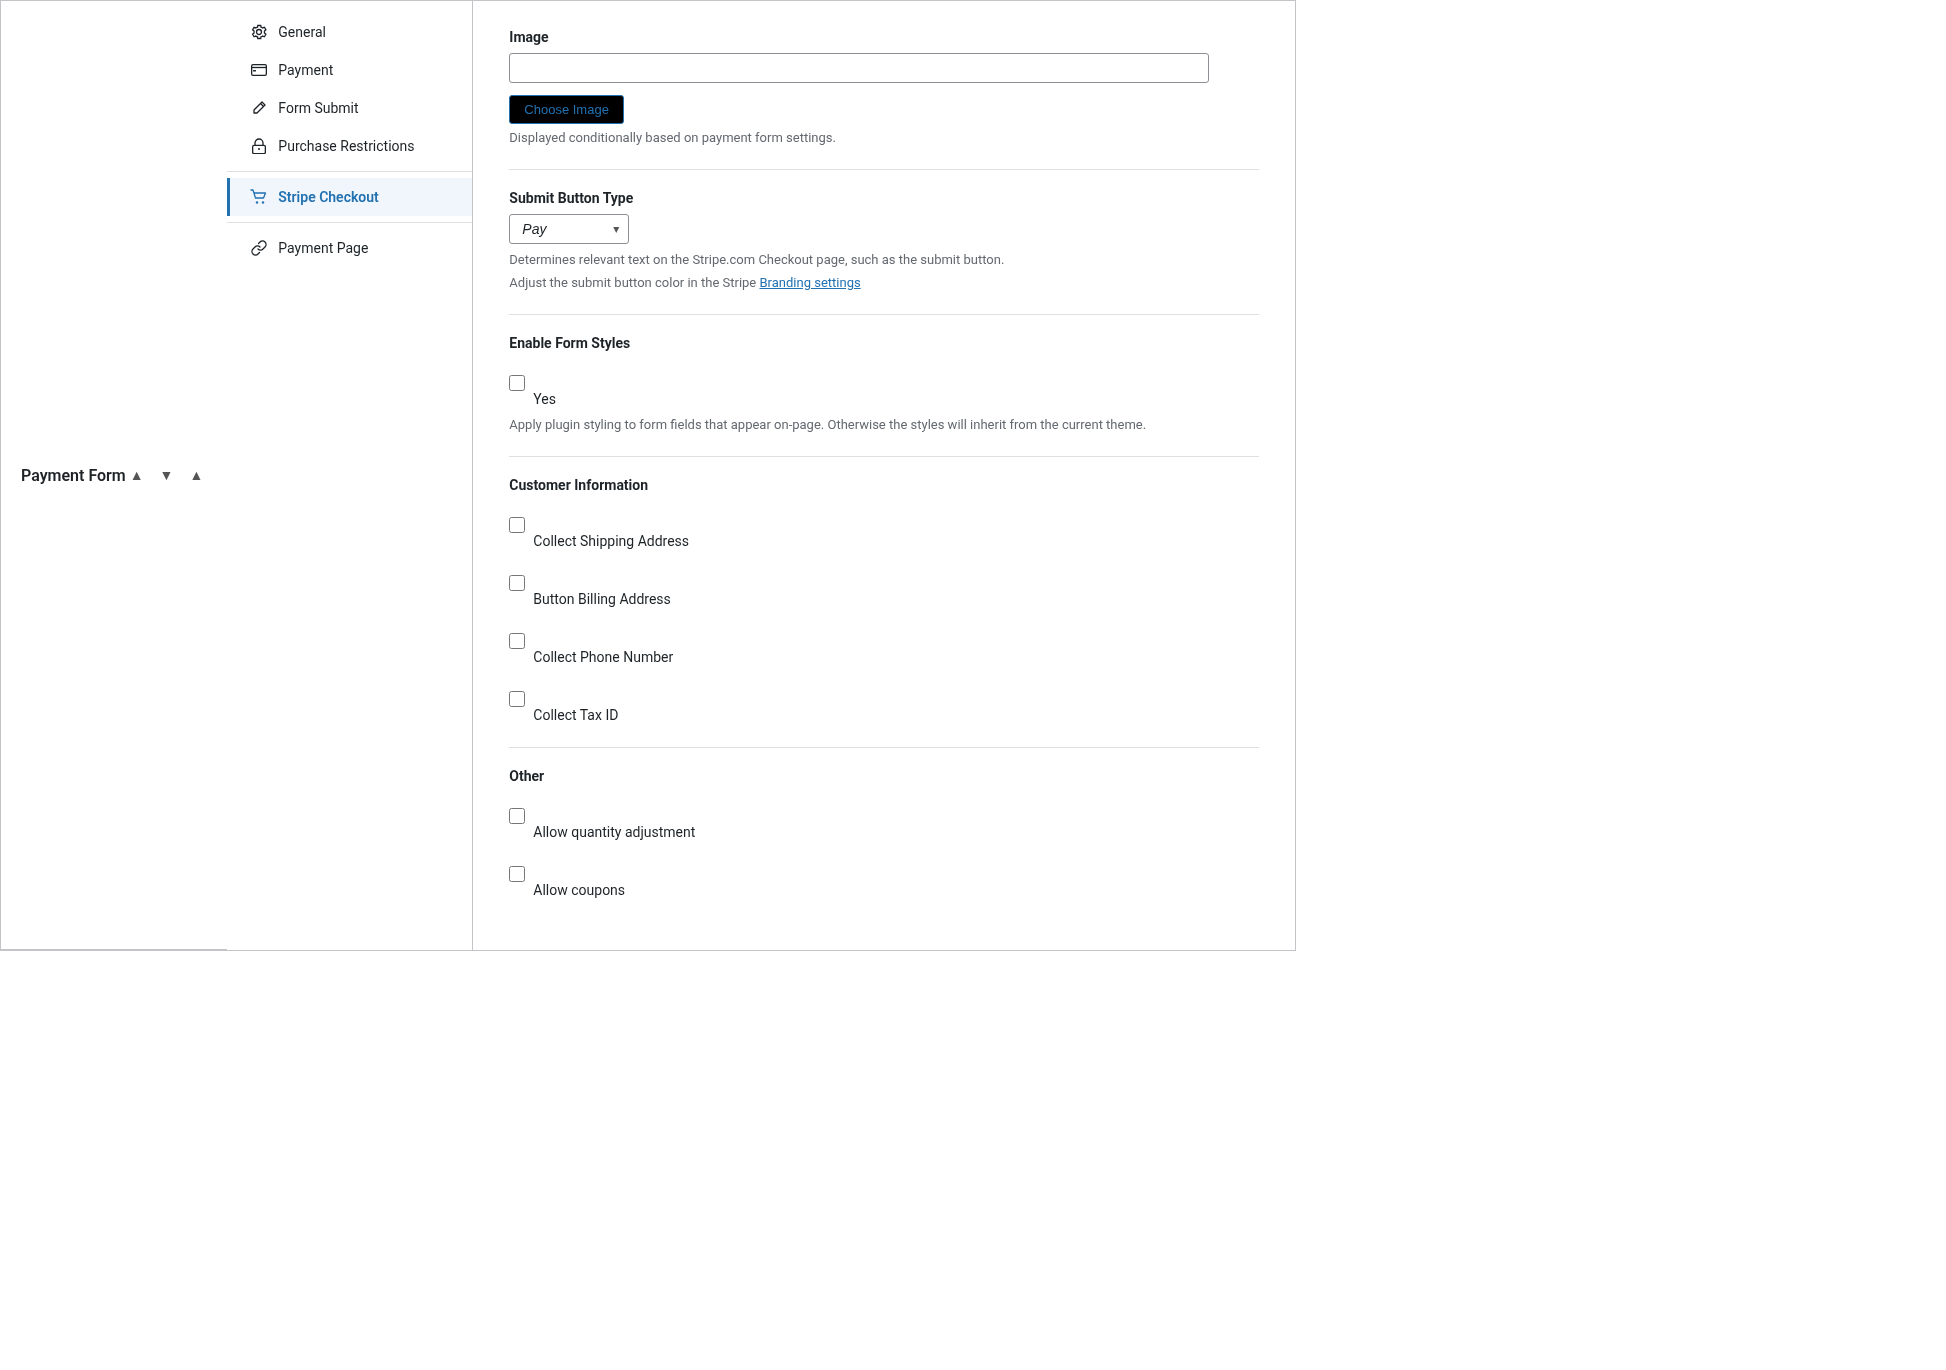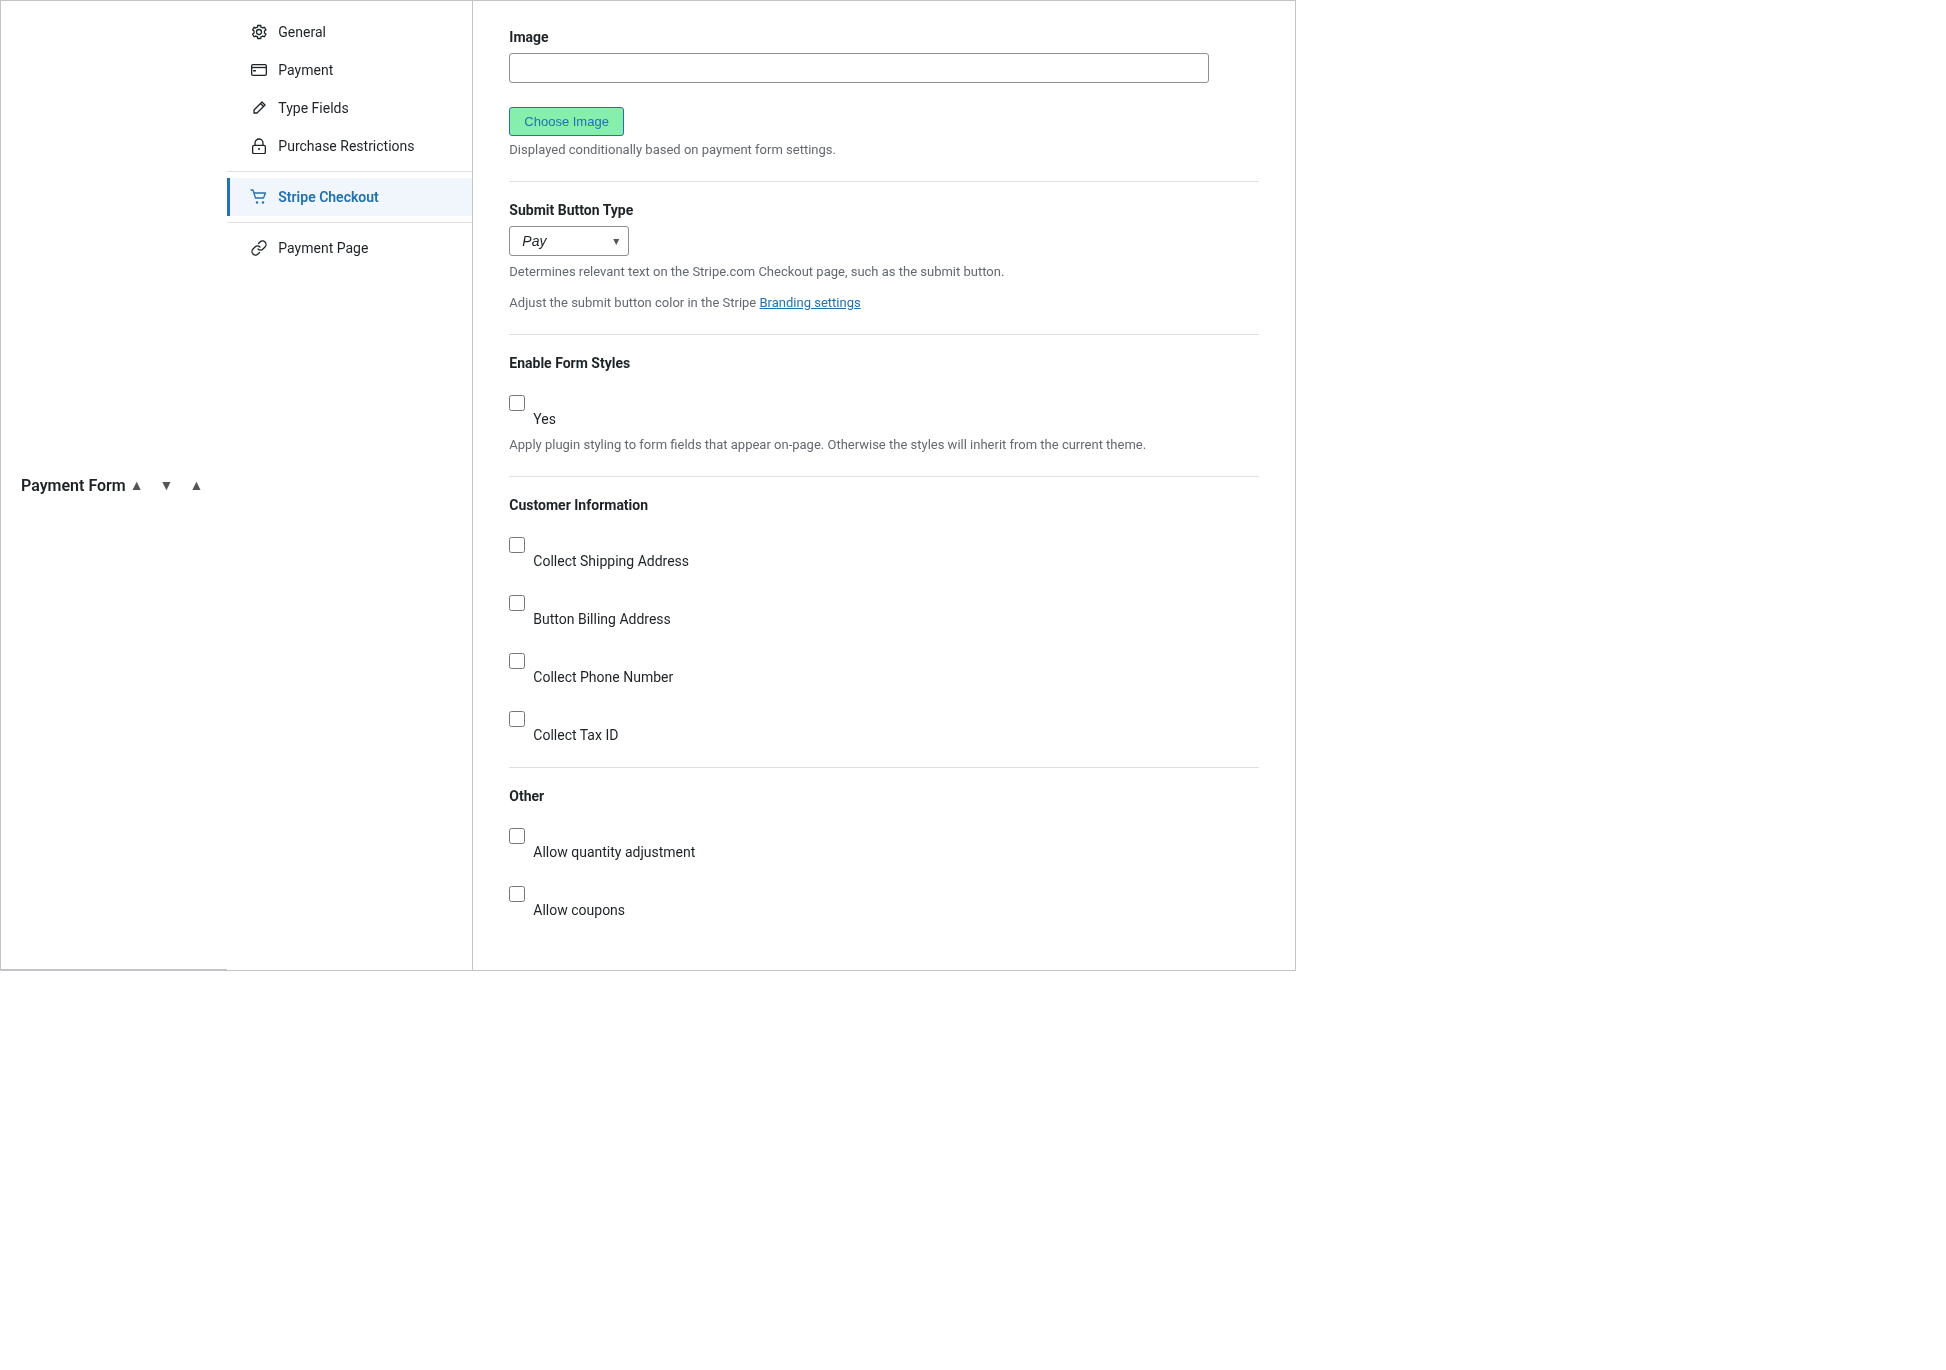"Type Fields" span { text: Type Fields -> Form Submit }
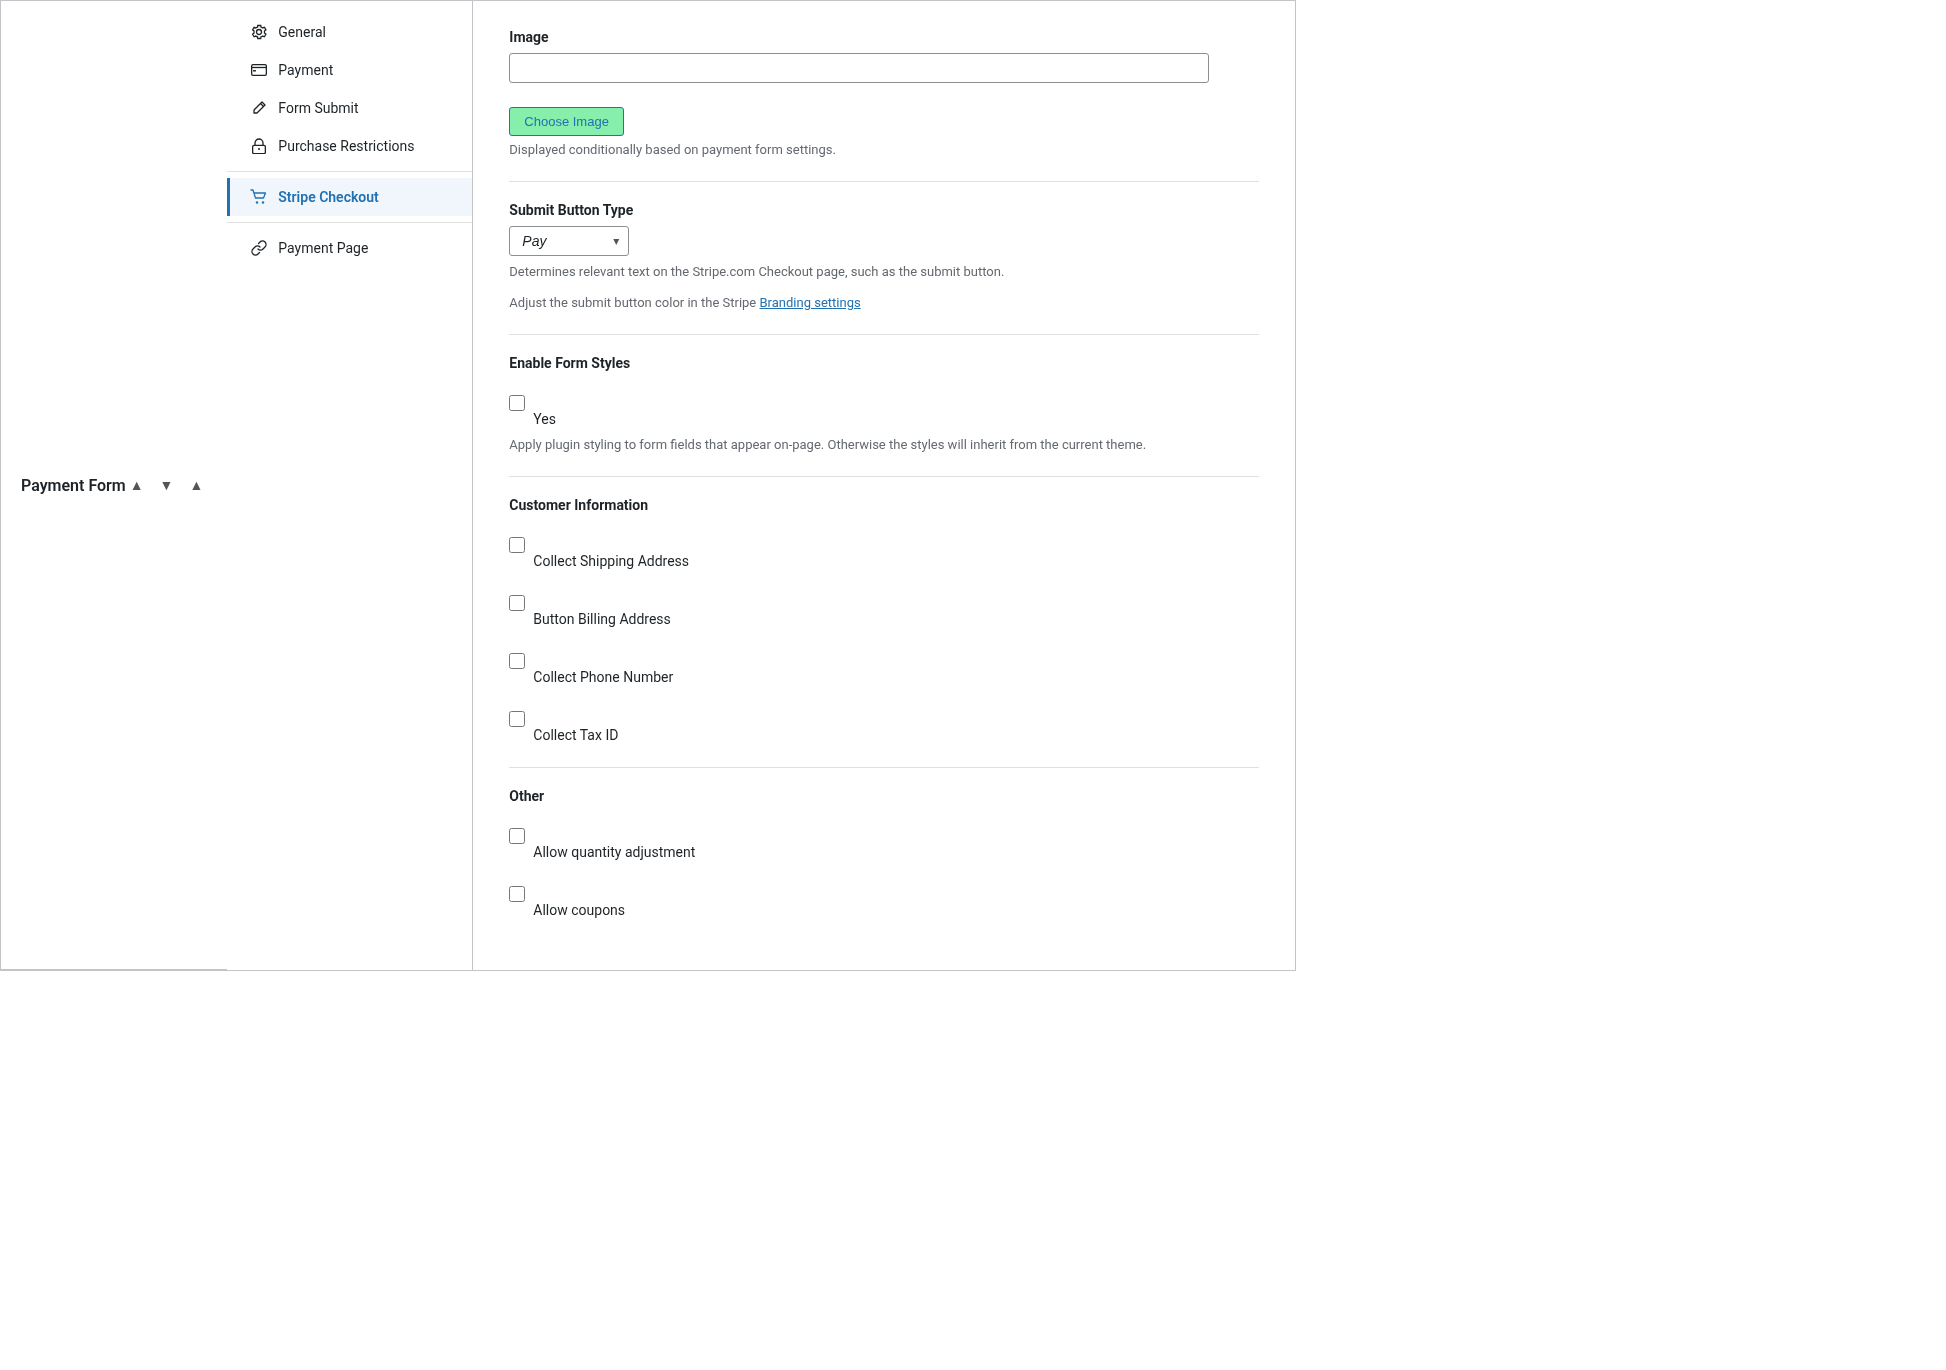"Choose Image" .btn-choose-image { background: #86efac -> #000000; margin-top: 24px -> 12px }
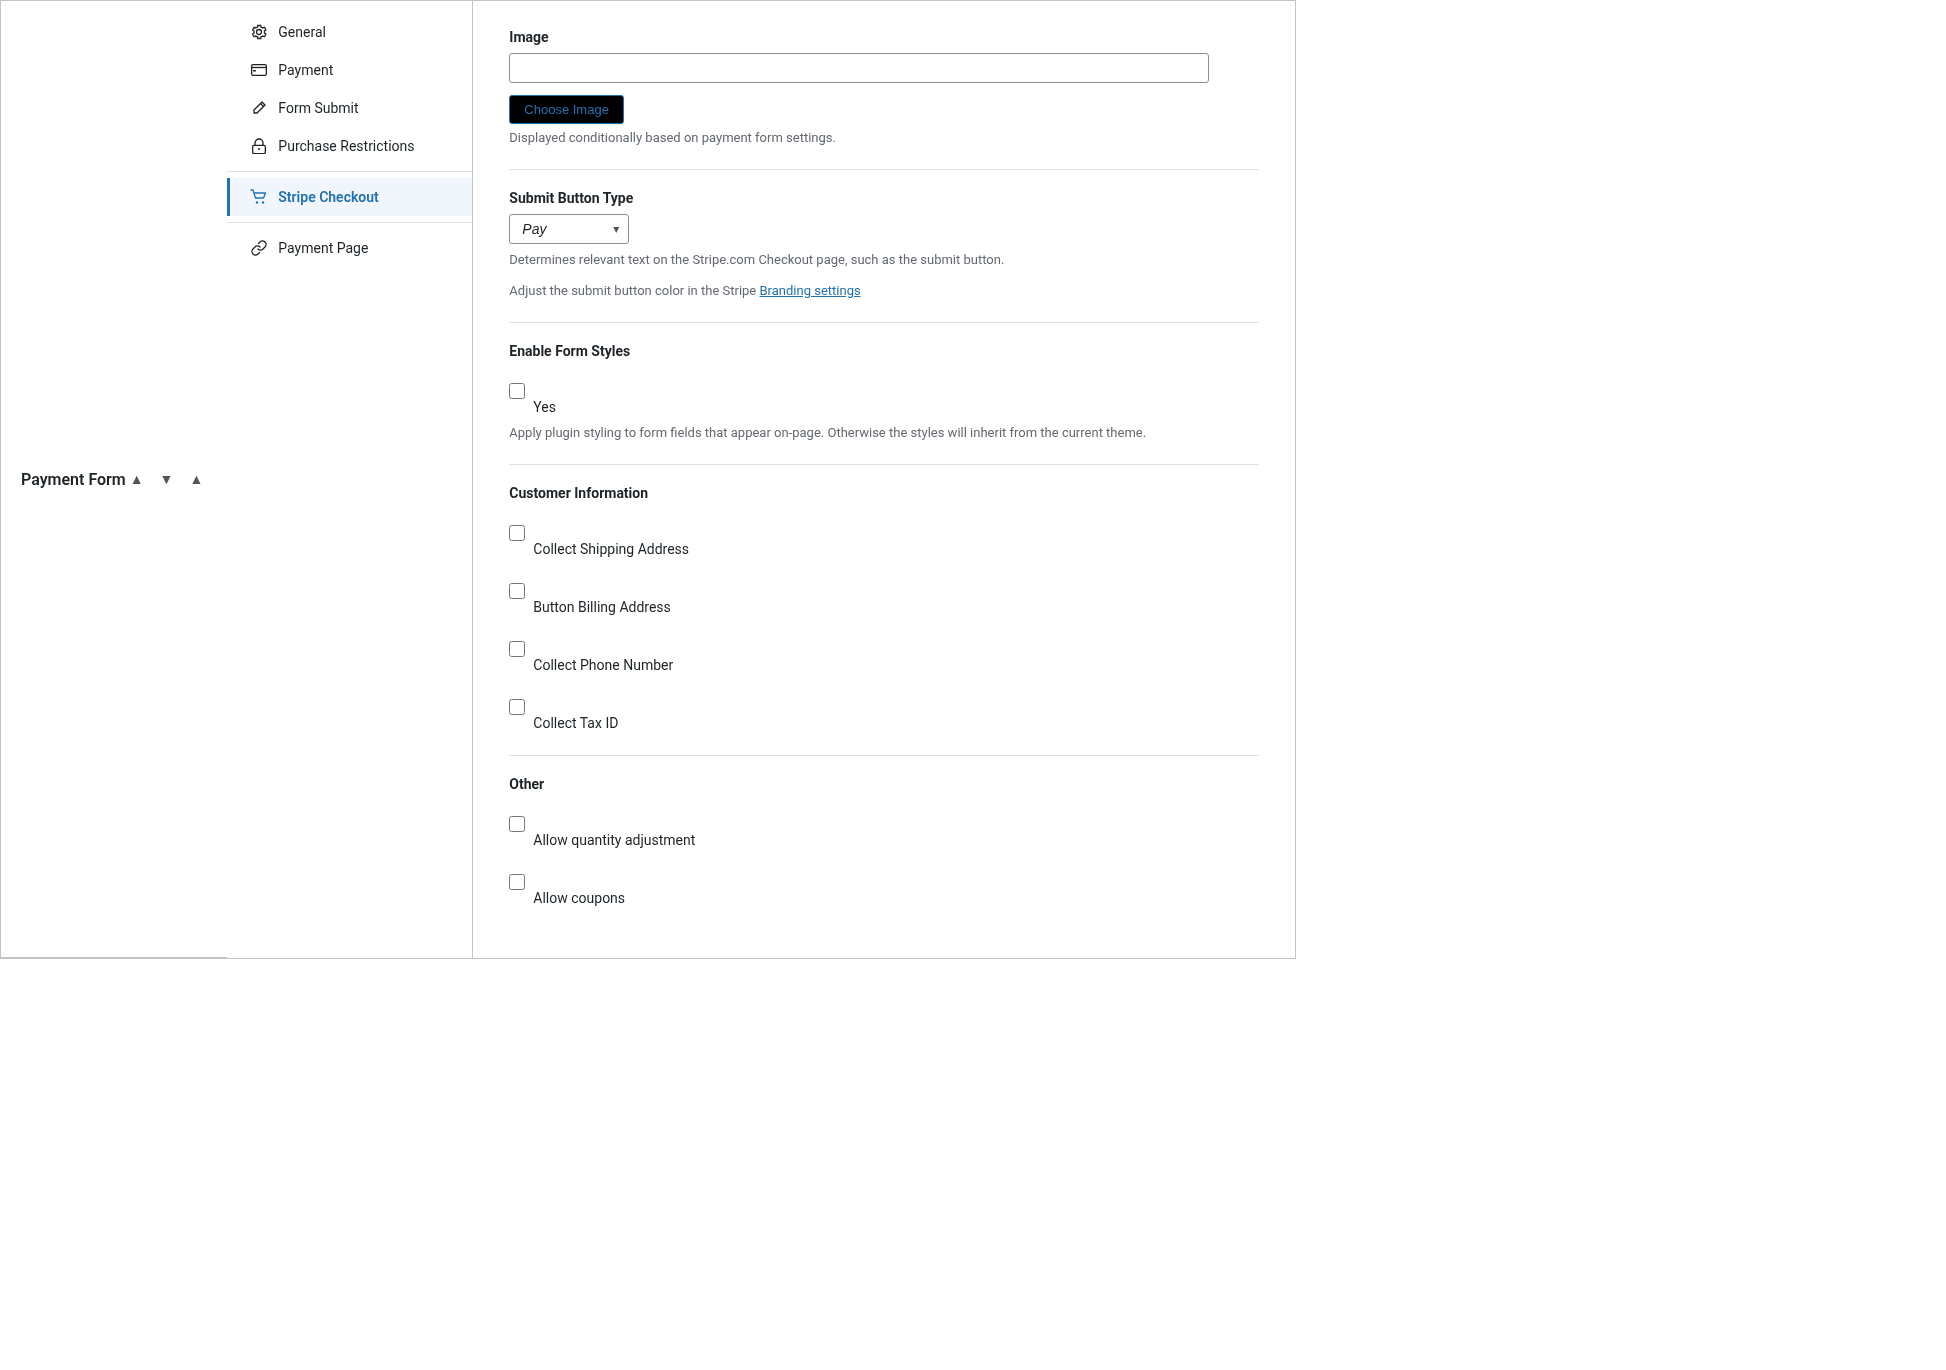"Adjust the submit button color" div.field-description { margin-top: 16px -> 8px }
